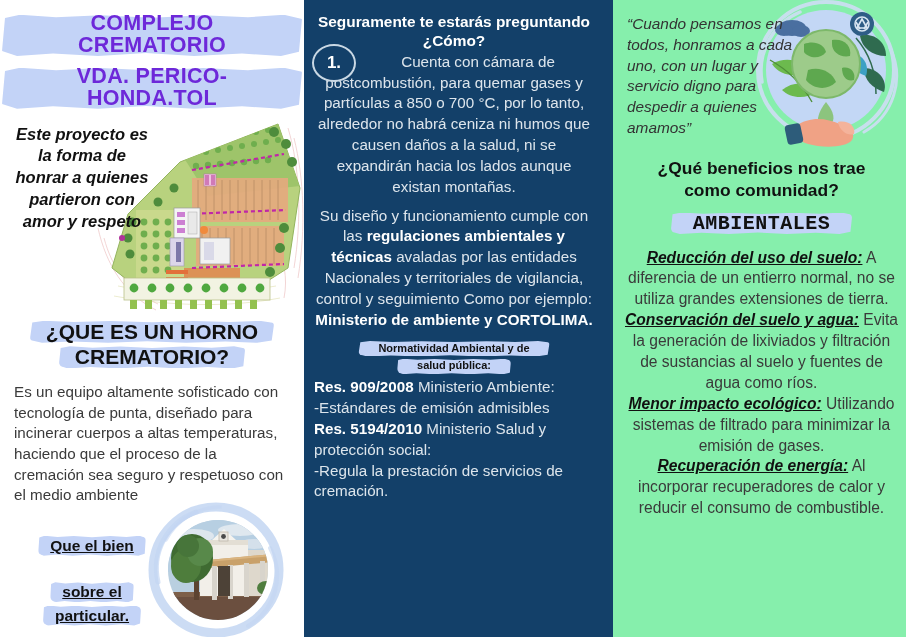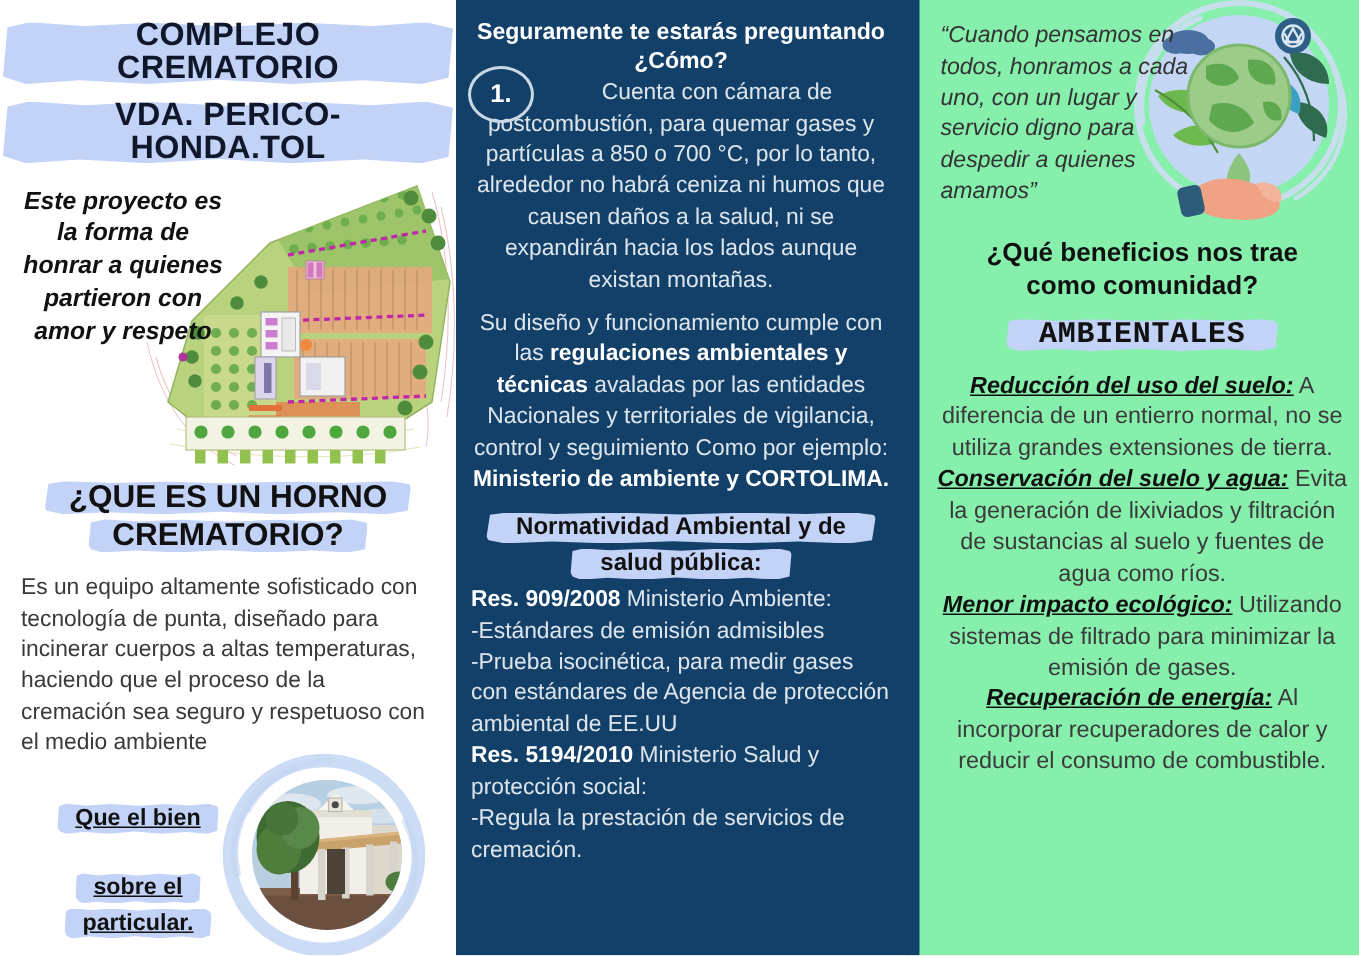"COMPLEJO CREMATORIO" .title-line { color: #0f172a -> #6d28d9 }
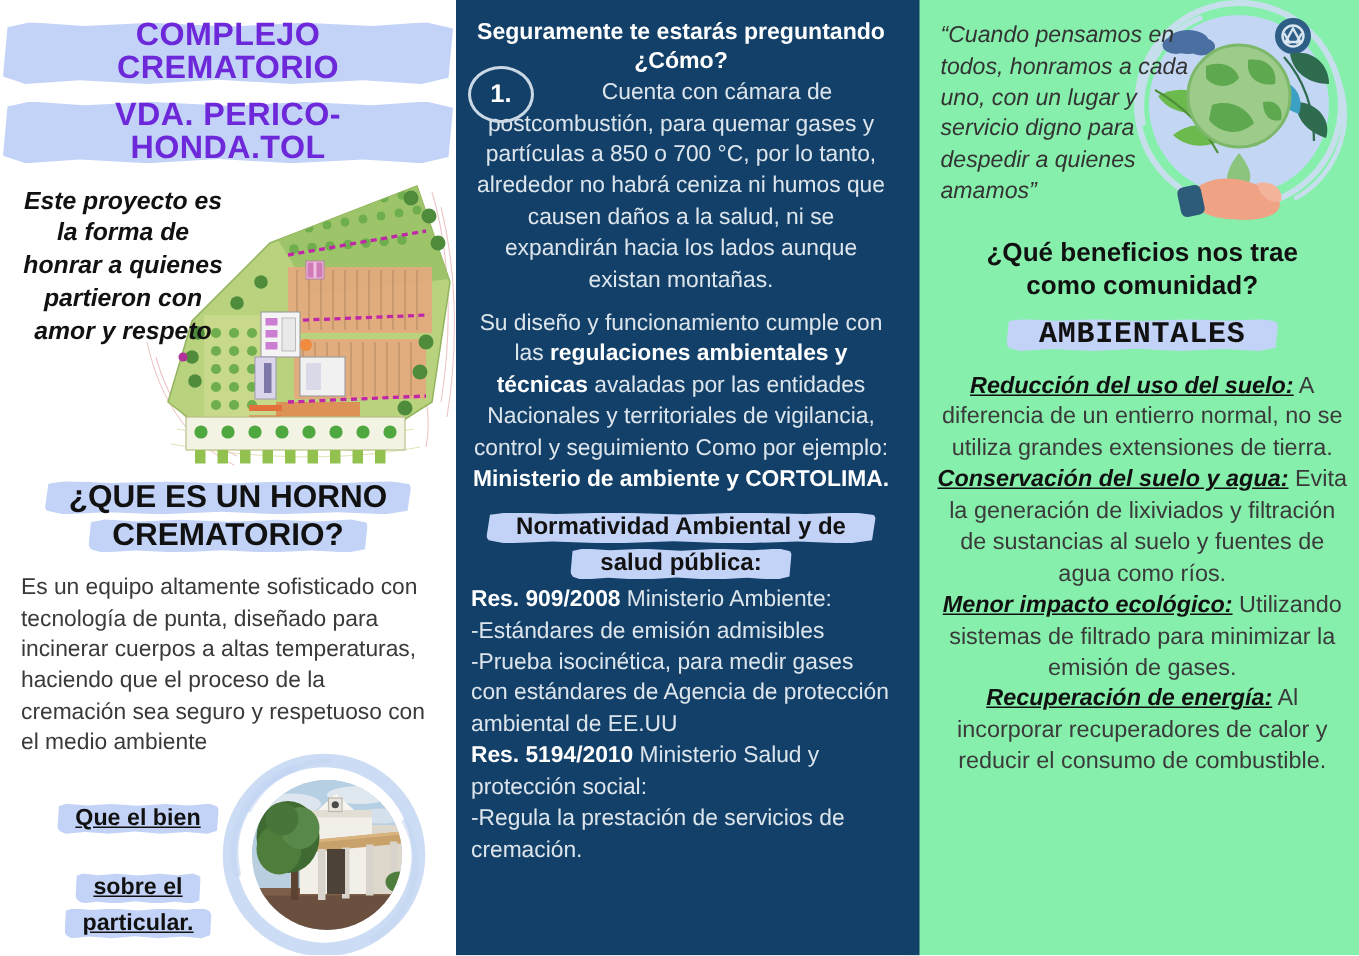"Normatividad Ambiental y de" .mid-band { font-size: 16px -> 11px }
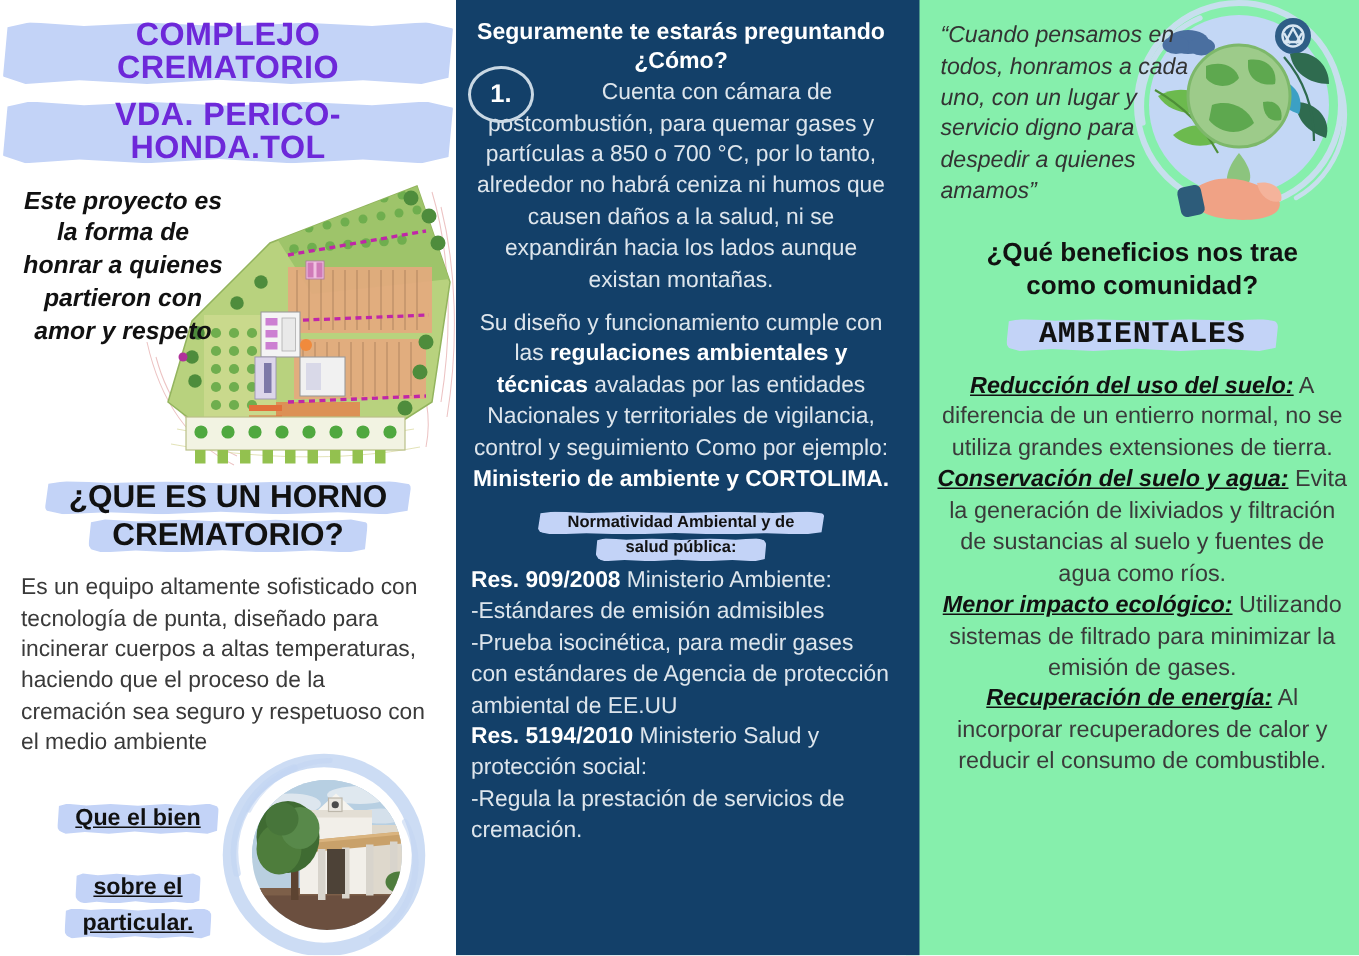"-Prueba isocinética, para medir gases" div { html: <div><b></b><span>-Prueba isocinética, para medir gases con estándares de Agencia de protección ambiental de EE.UU</span></div> -> none }
